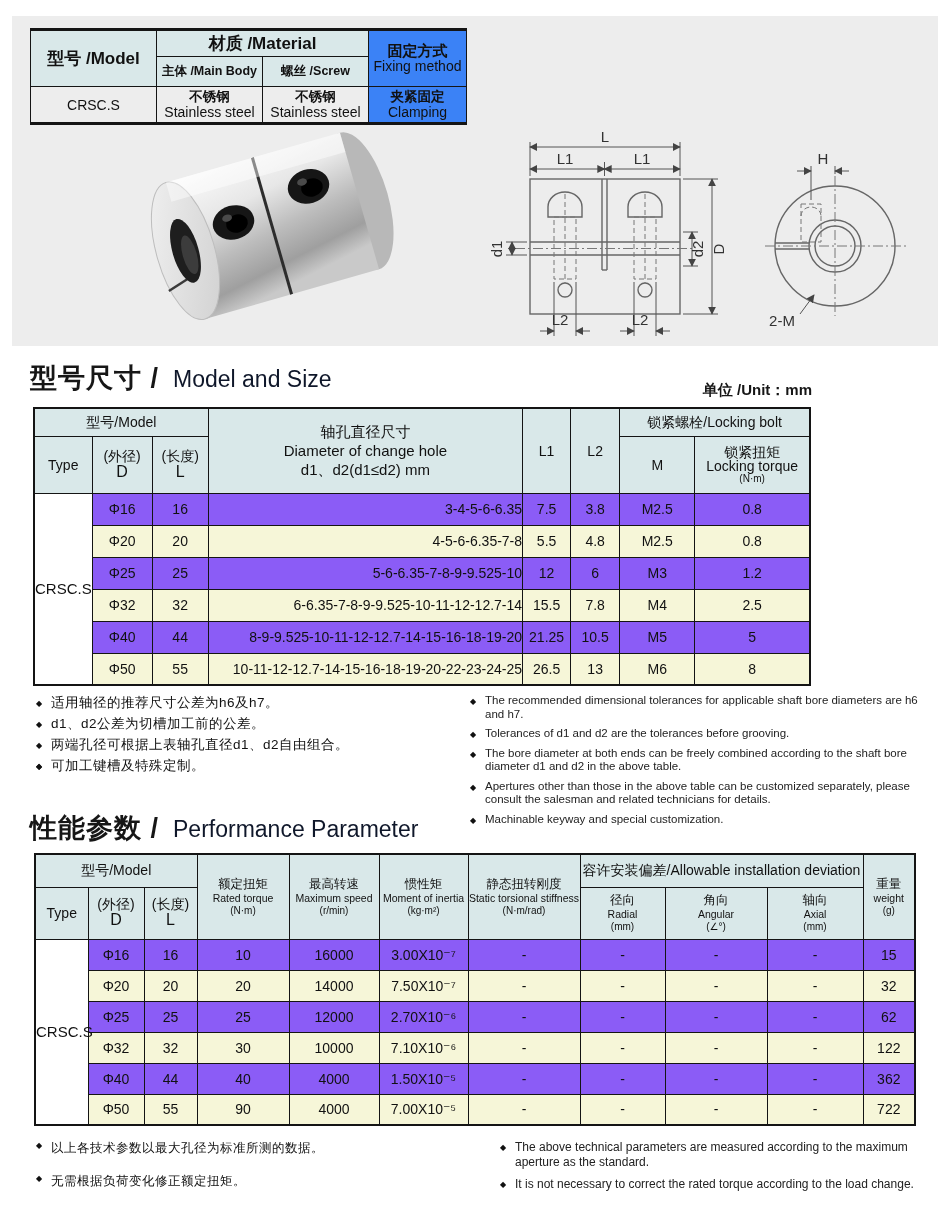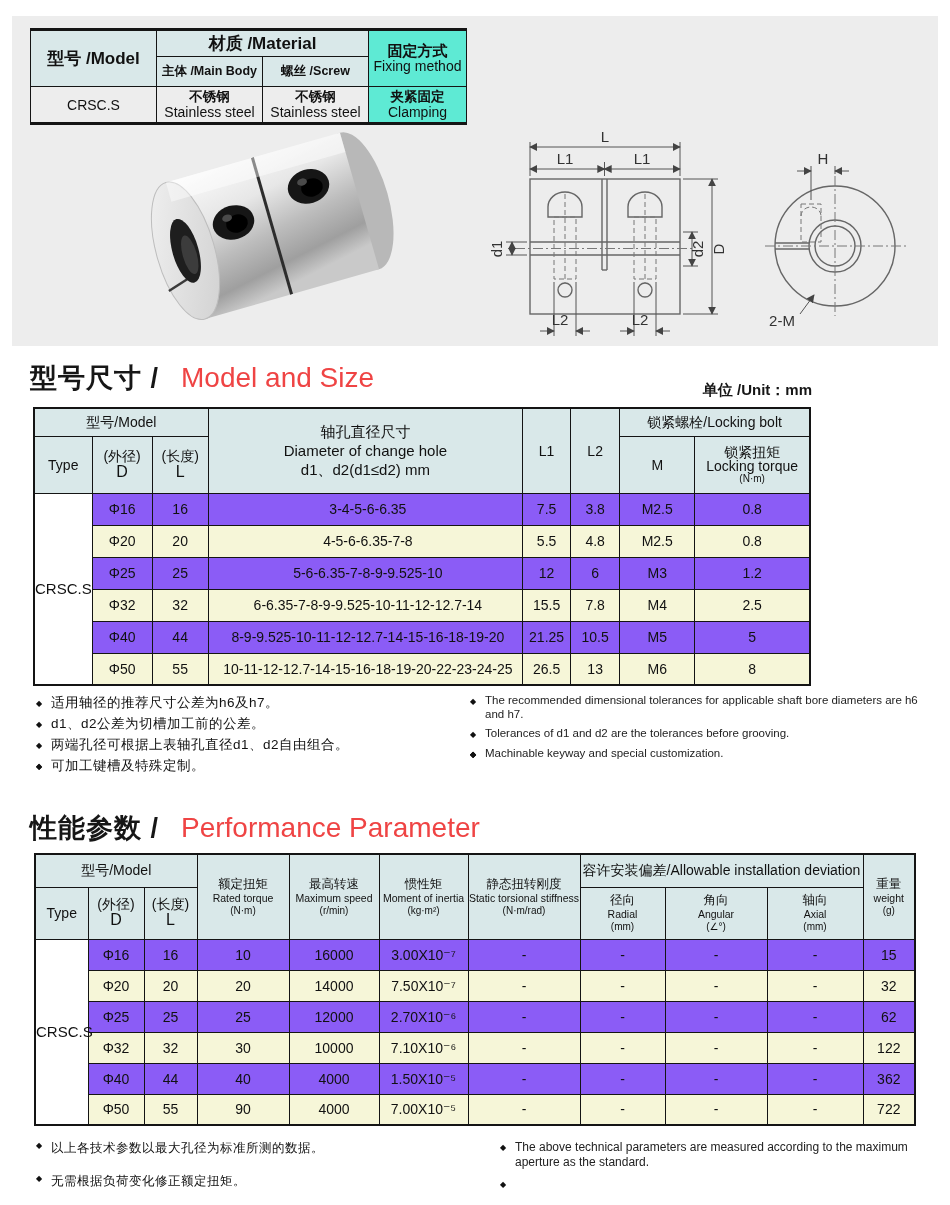"固定方式" .tt .ylw { background: #5eead4 -> #3b82f6 }
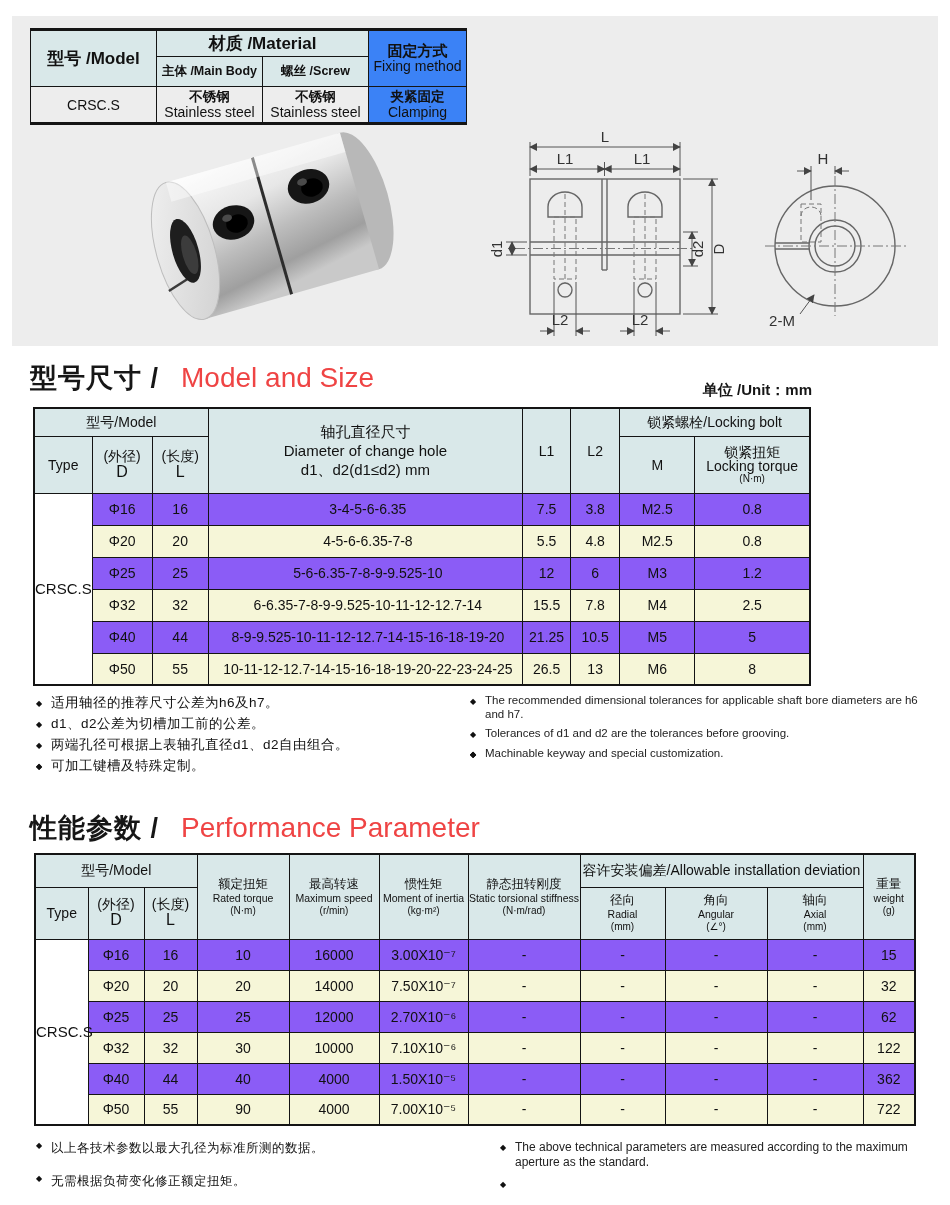"Model and Size" .sec-title .en { color: #ef4444 -> #0f172a; font-size: 28px -> 23px; margin-left: 22px -> 14px }
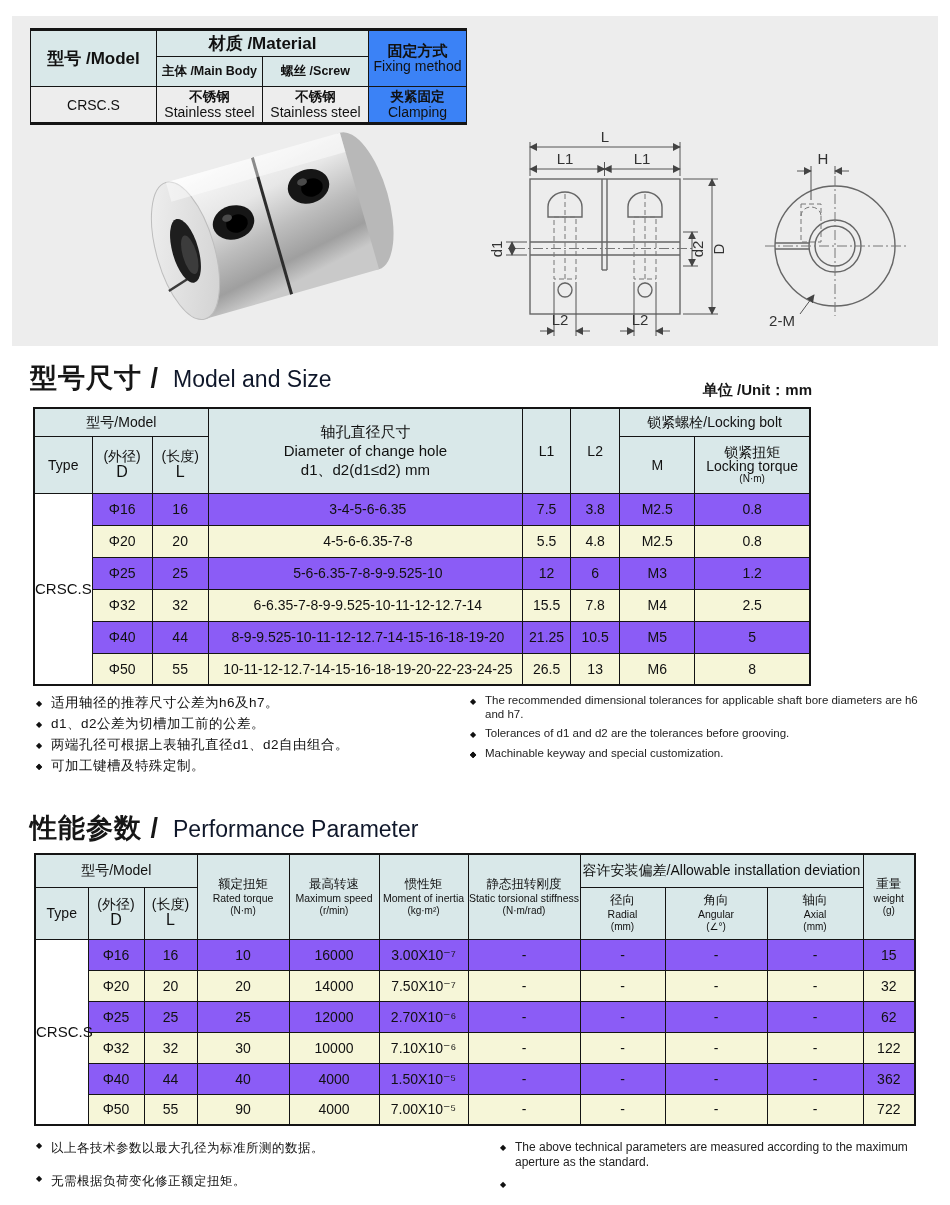"3-4-5-6-6.35" #sizeTable td.holes { text-align: center -> right }
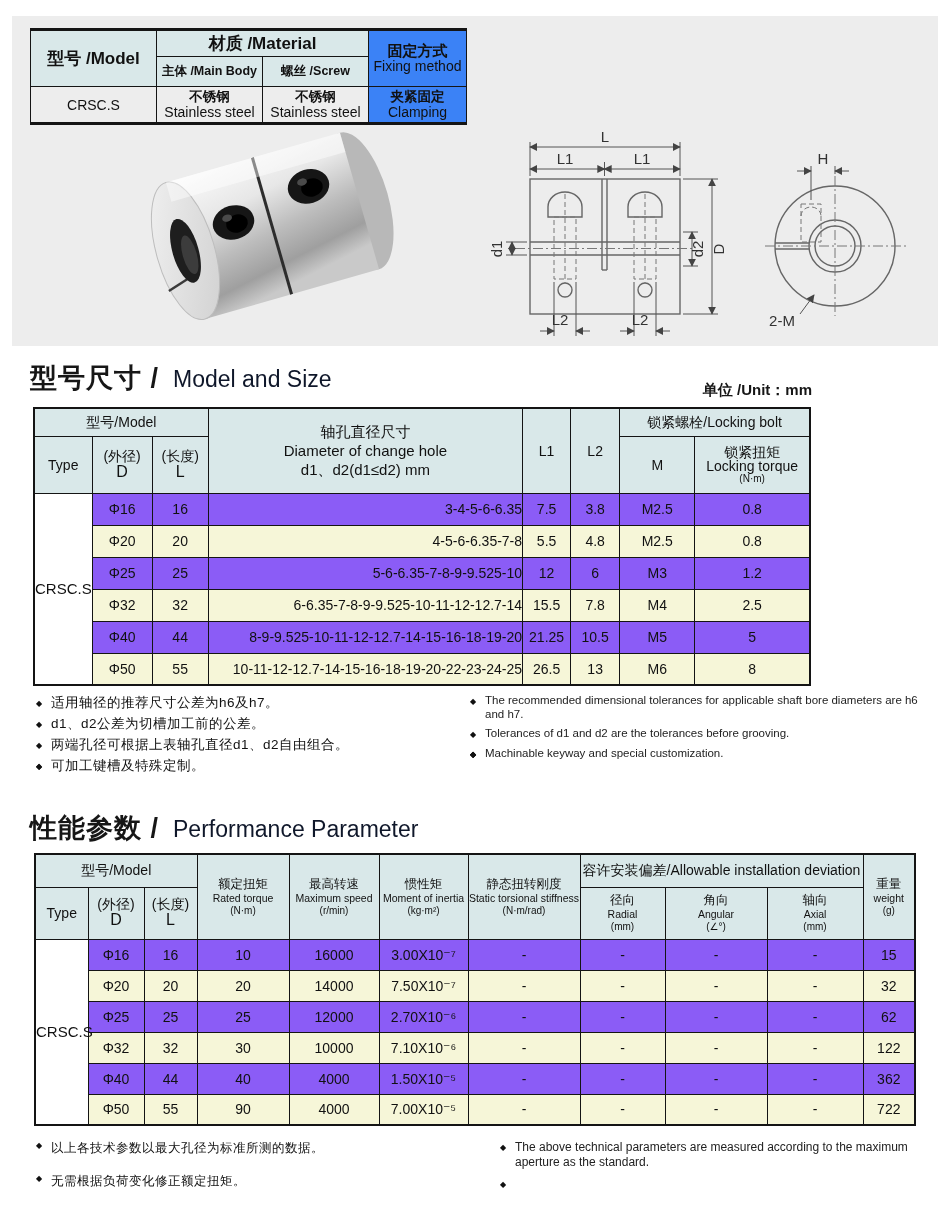"The bore diameter at both" span { html: none -> <span>The bore diameter at both ends can be freely combined according to the shaft bore diameter d1 and d2 in the above table.</span> }
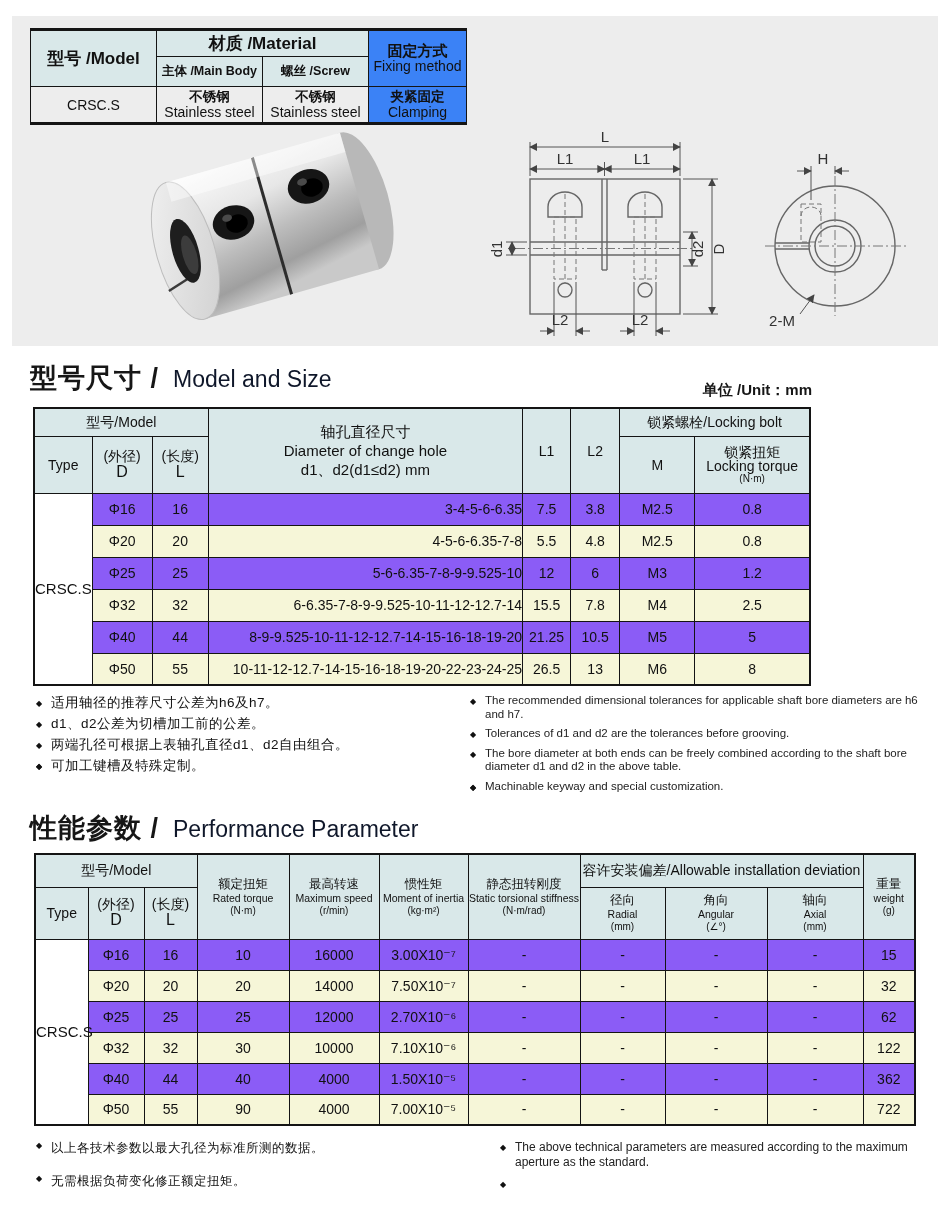"Apertures other than those in" span { html: none -> <span>Apertures other than those in the above table can be customized separately, please consult the salesman and related technicians for details.</span> }
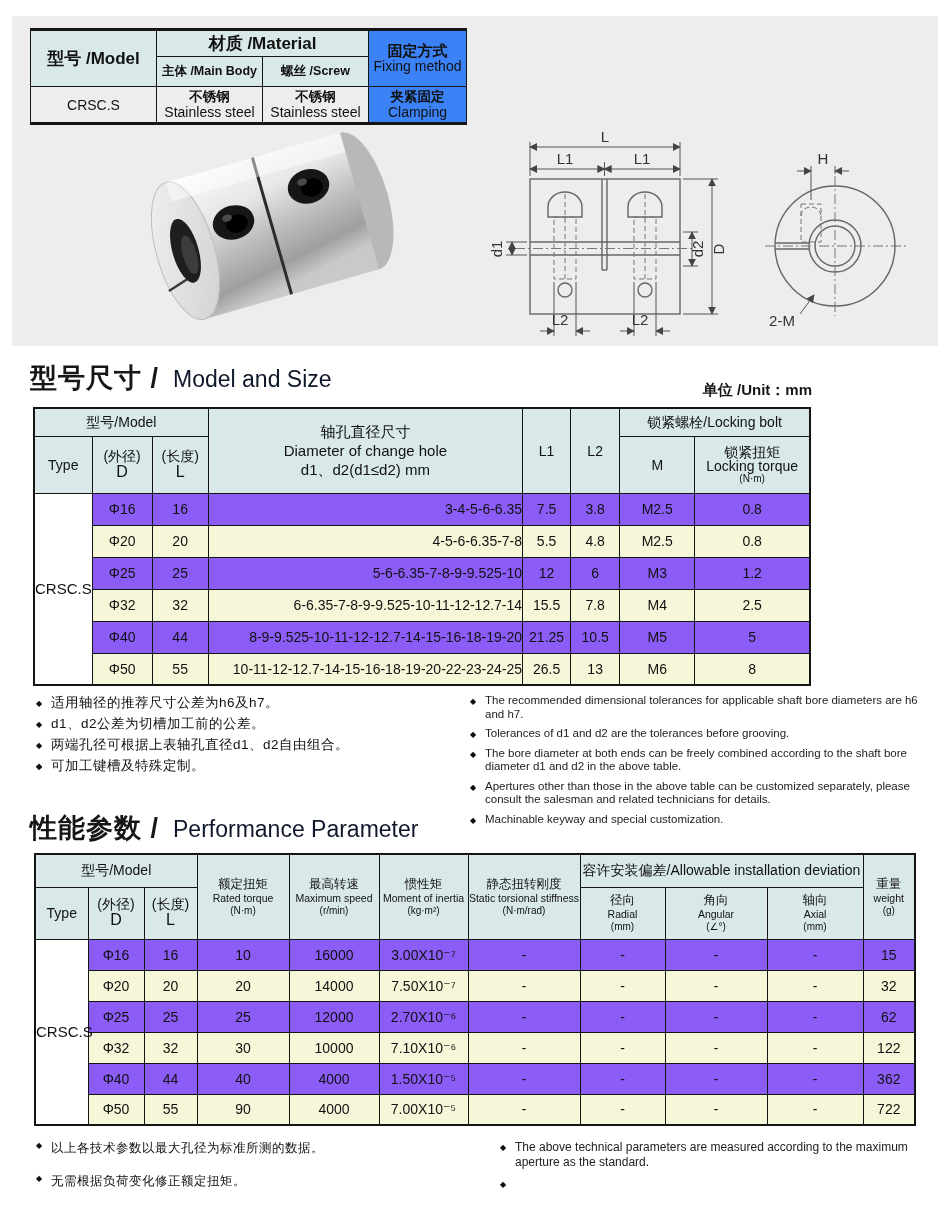"It is not necessary to" span { html: none -> <span>It is not necessary to correct the rated torque according to the load change.</span> }
